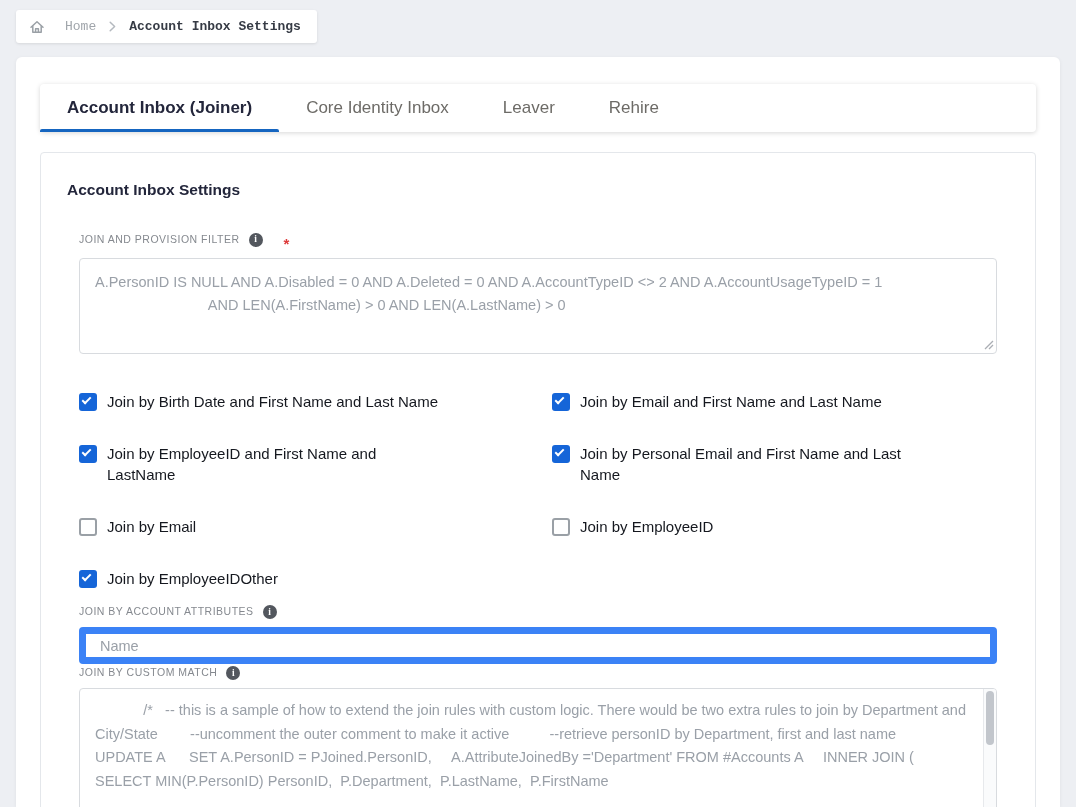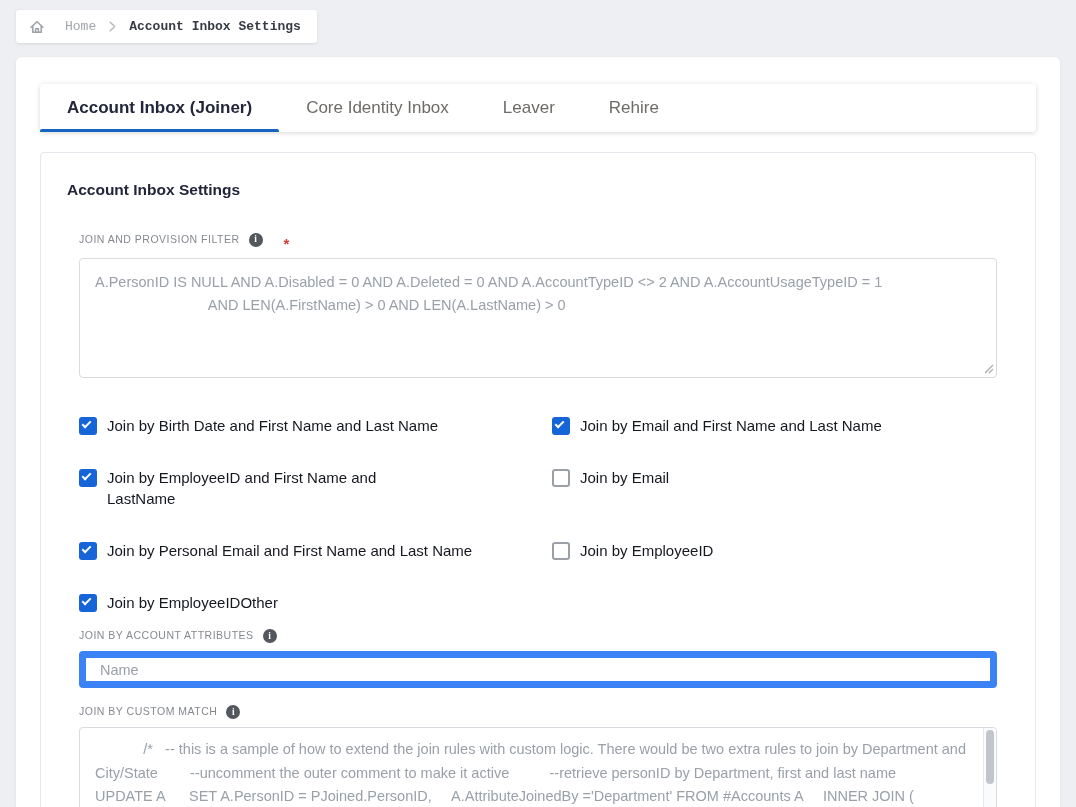"A.PersonID IS NULL AND A.Disabled" .filter-box { height: 120px -> 96px }
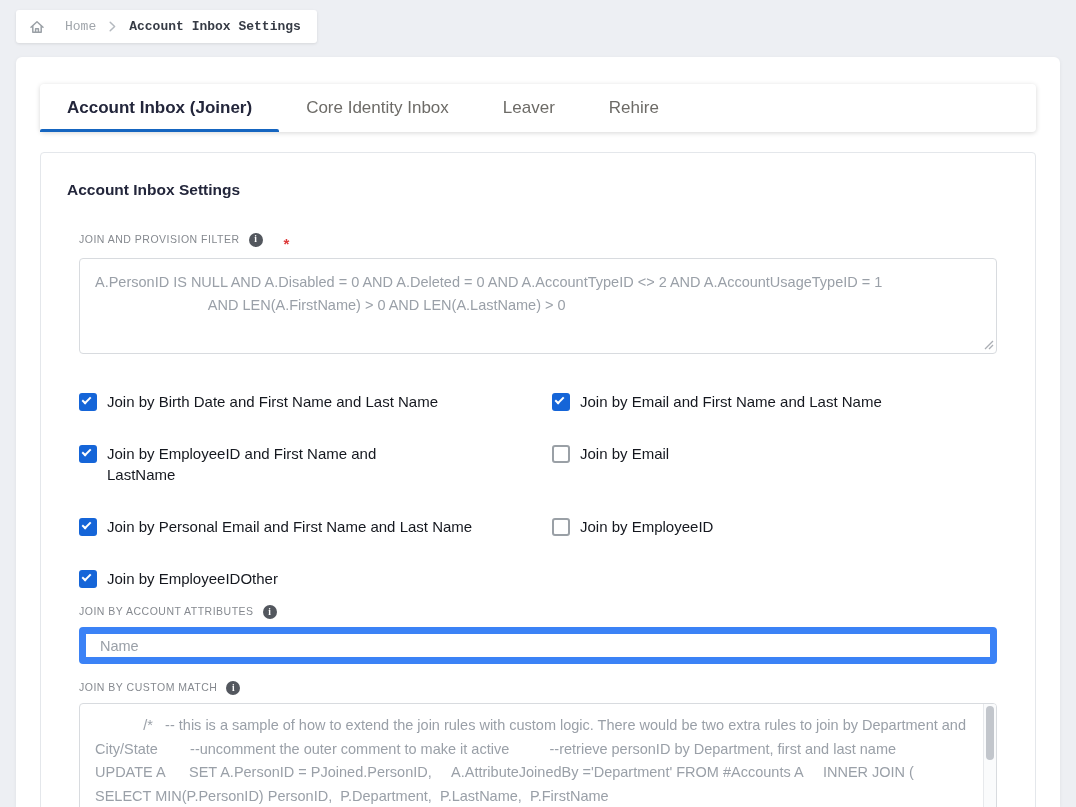"Join by Email" label.cb-item { order: before "Join by Personal Email and" -> after "Join by Personal Email and" }
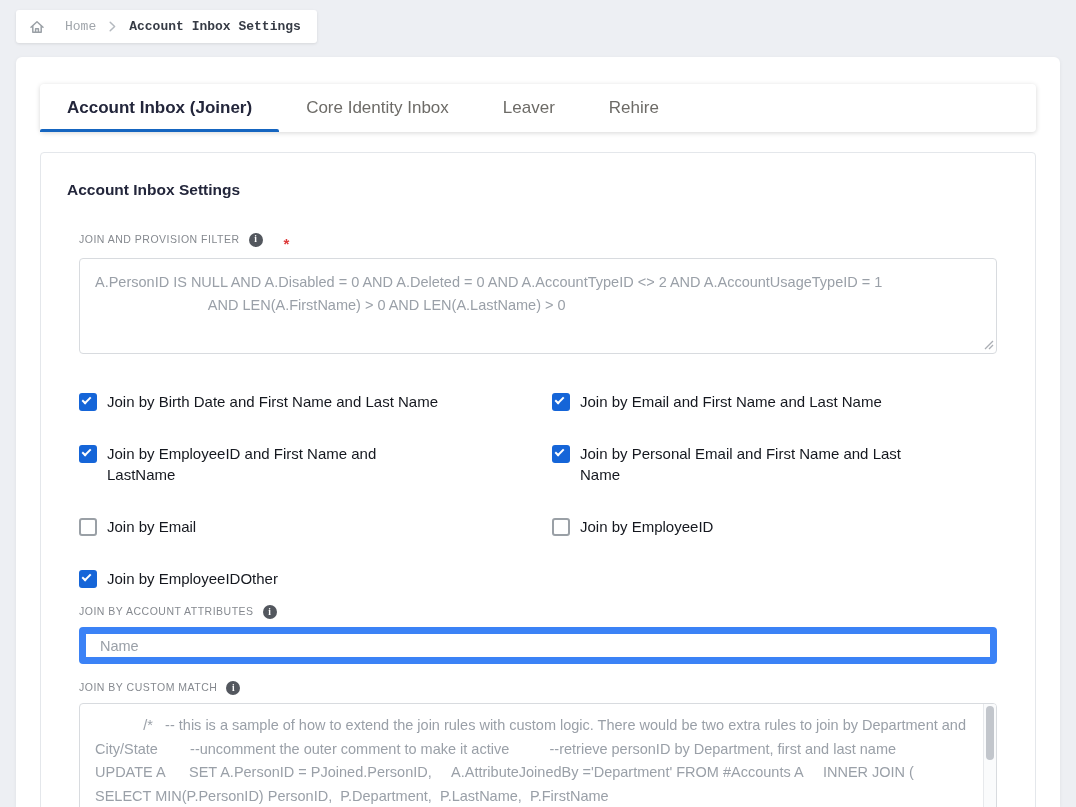"JOIN BY CUSTOM MATCH" .row-custom { margin-top: 17px -> 2px }
